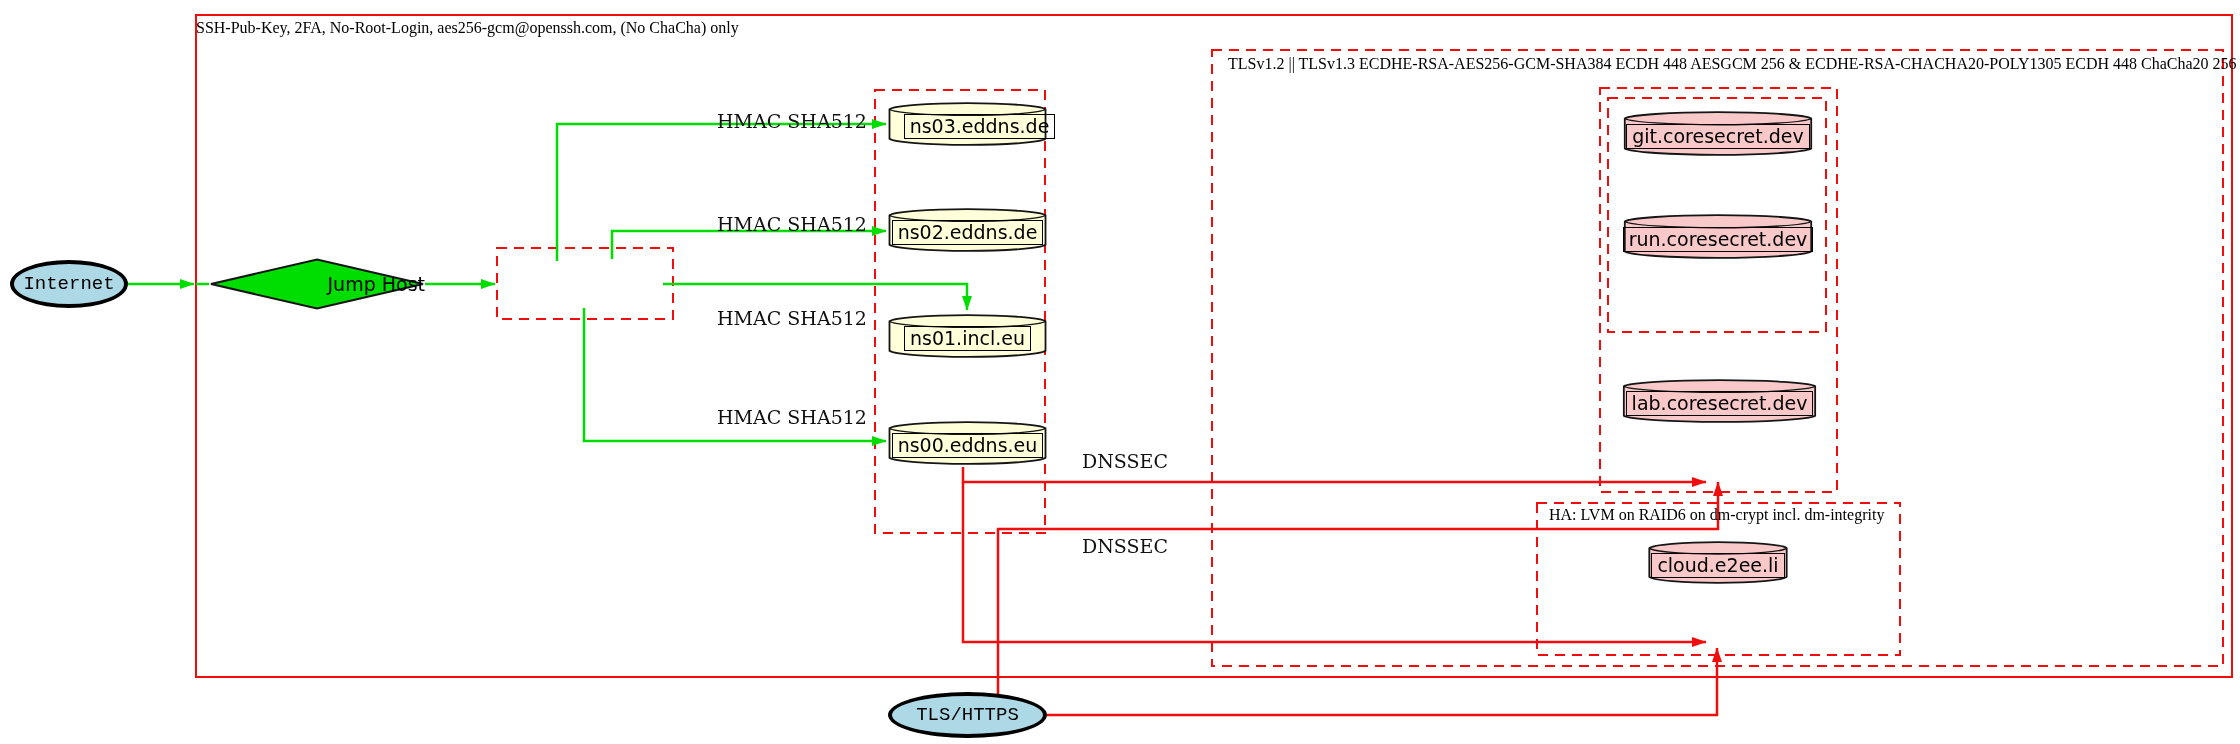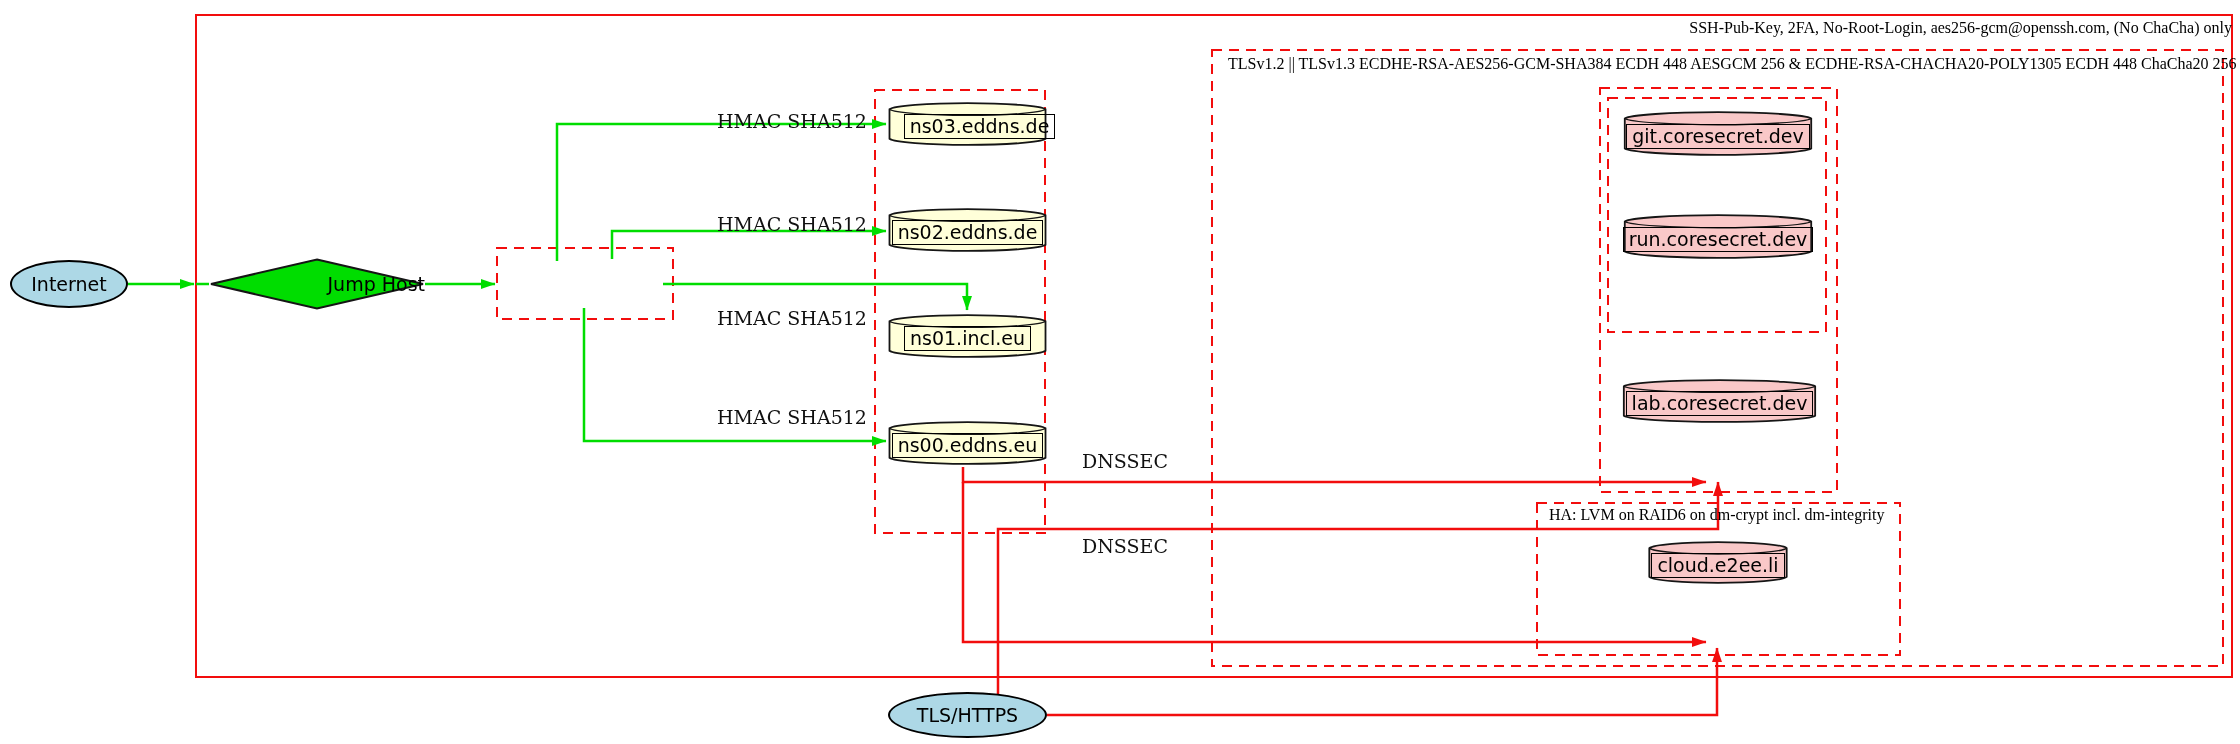"SSH-Pub-Key, 2FA, No-Root-Login," .clabel.centered { text-align: right -> left }
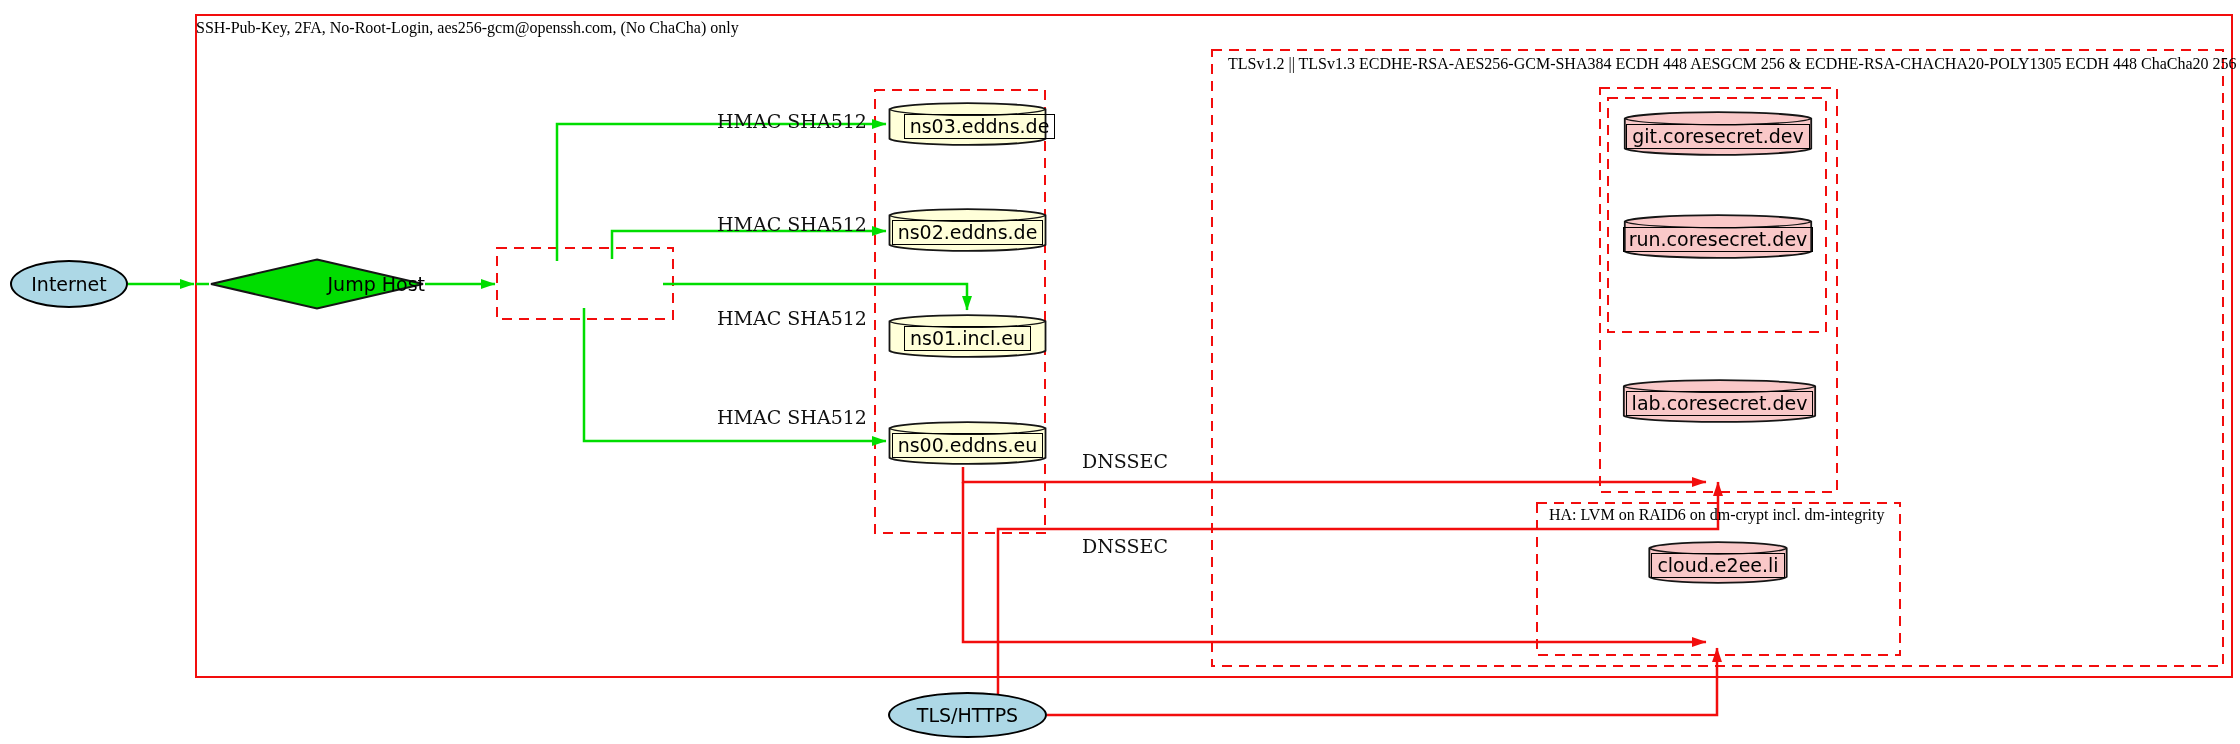"Internet" .ell { border: 2px solid #000000 -> 4px solid #000000; font-family: none -> Liberation Mono, monospace }
